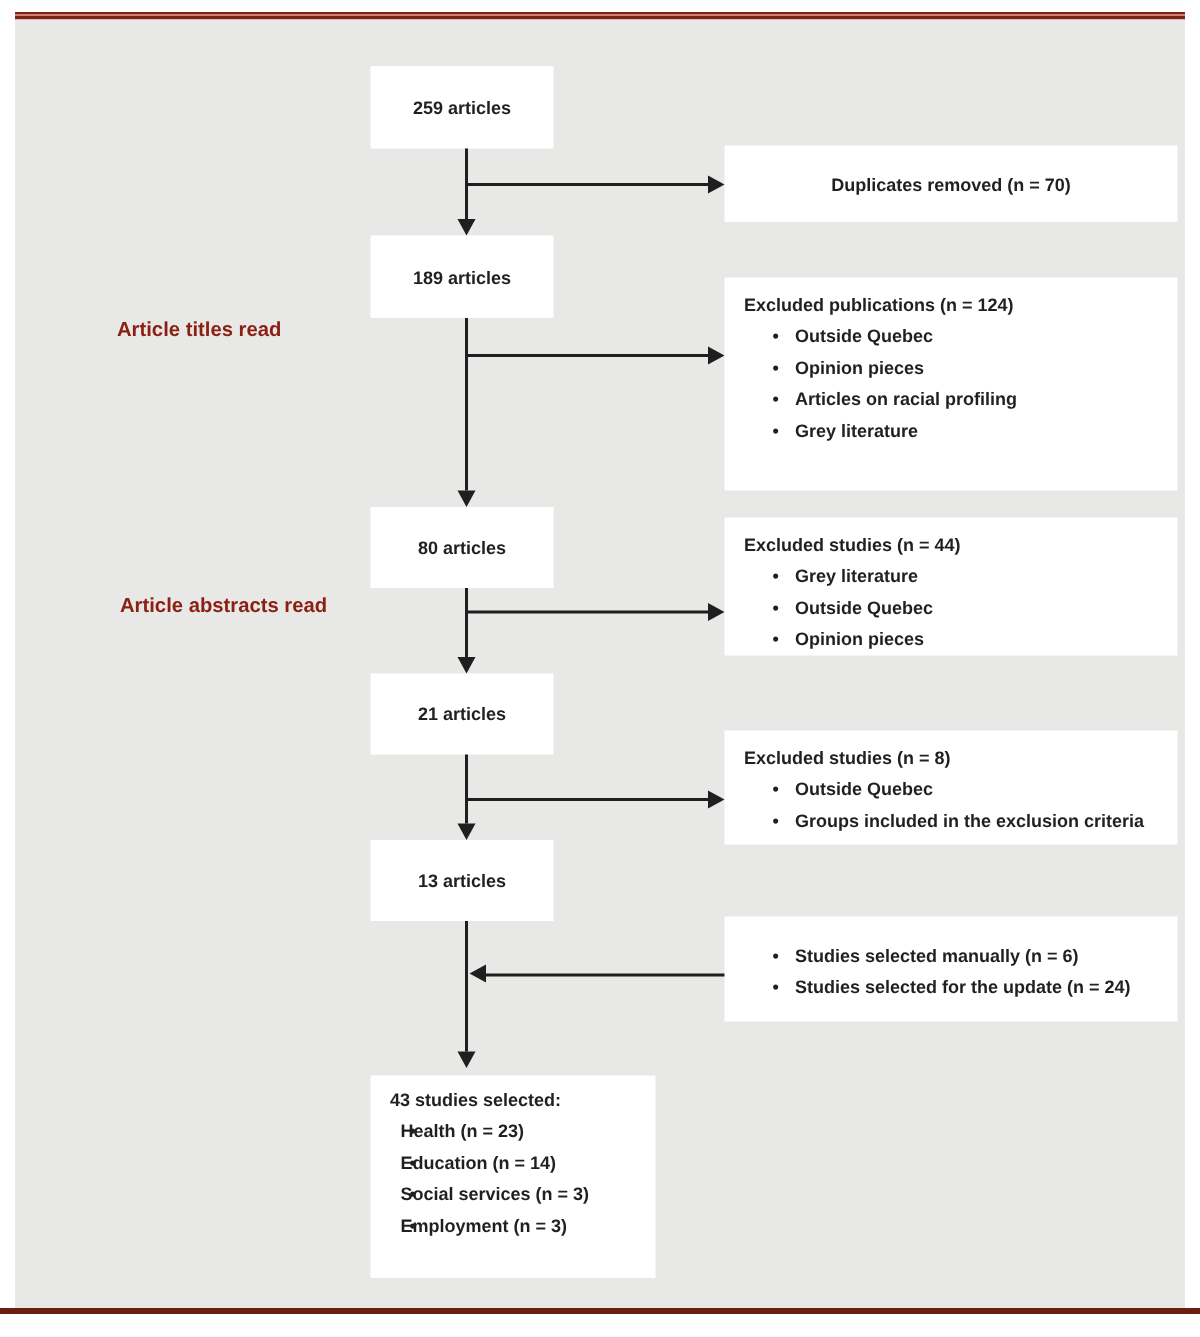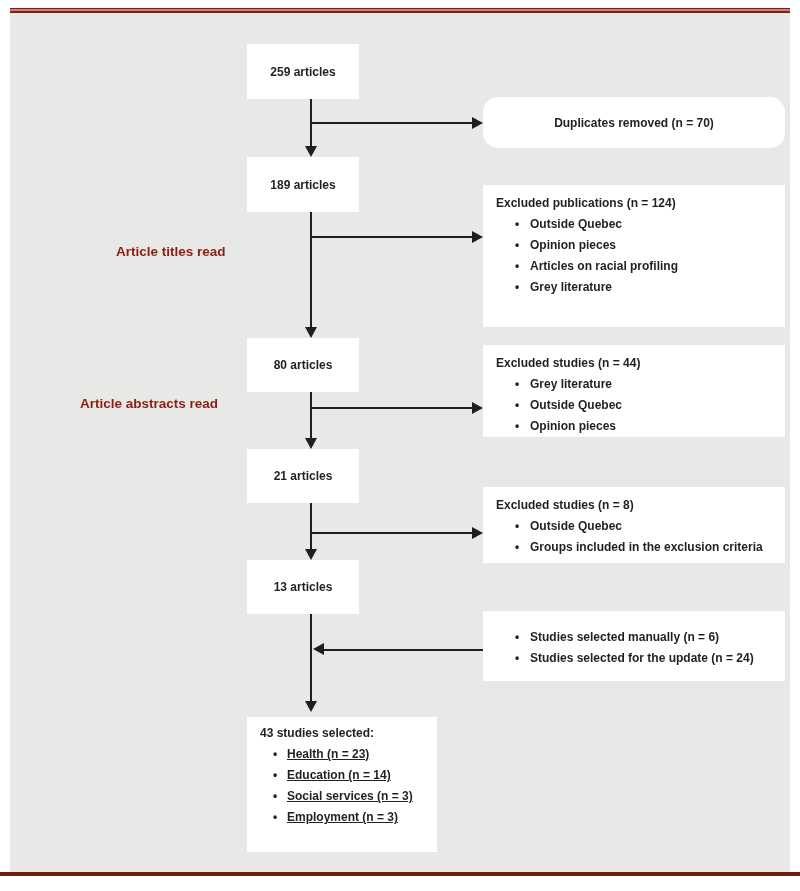"259 articles" .fbox { width: 112px -> 122px }
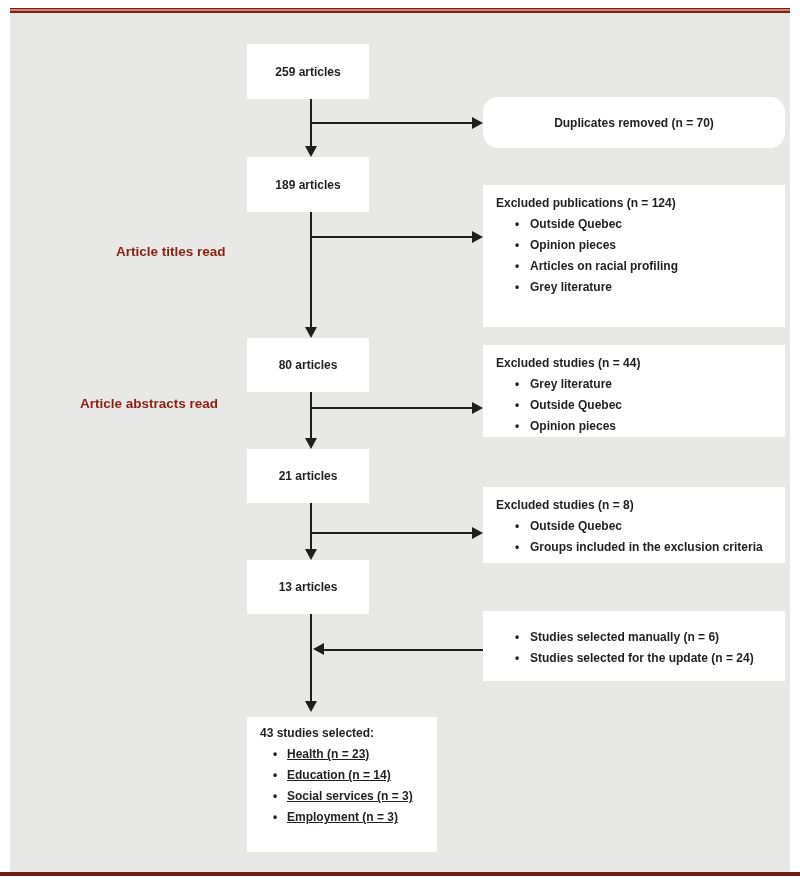"Duplicates removed (n = 70)" .sbox.center { border-radius: 15px -> none }
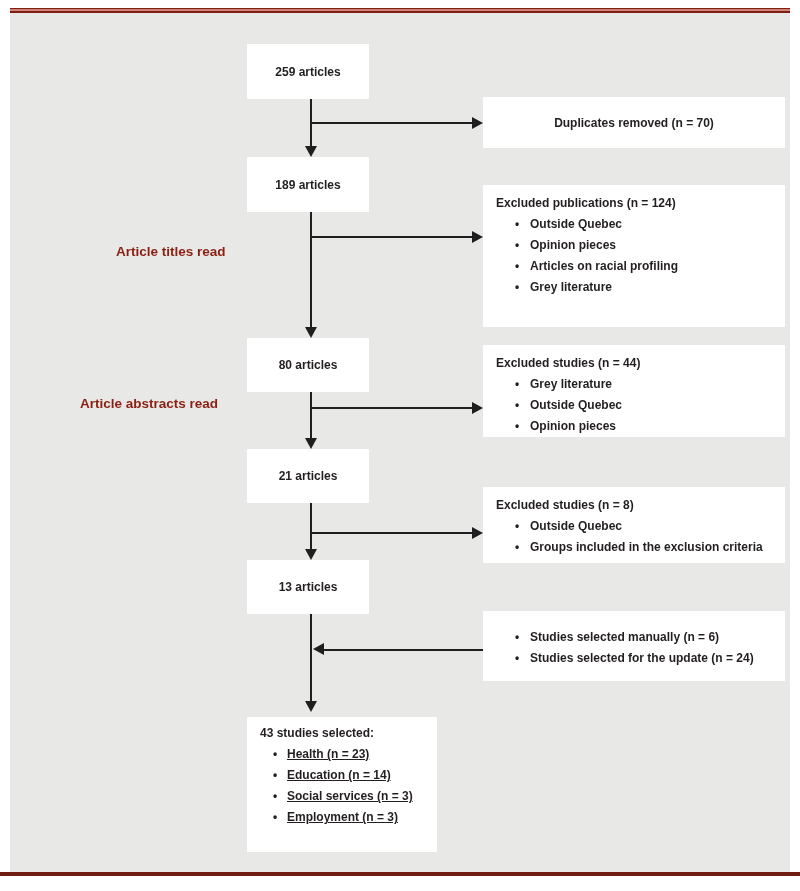"Article titles read" div.side-label { margin-left: 38px -> none; top: 244px -> 212px }
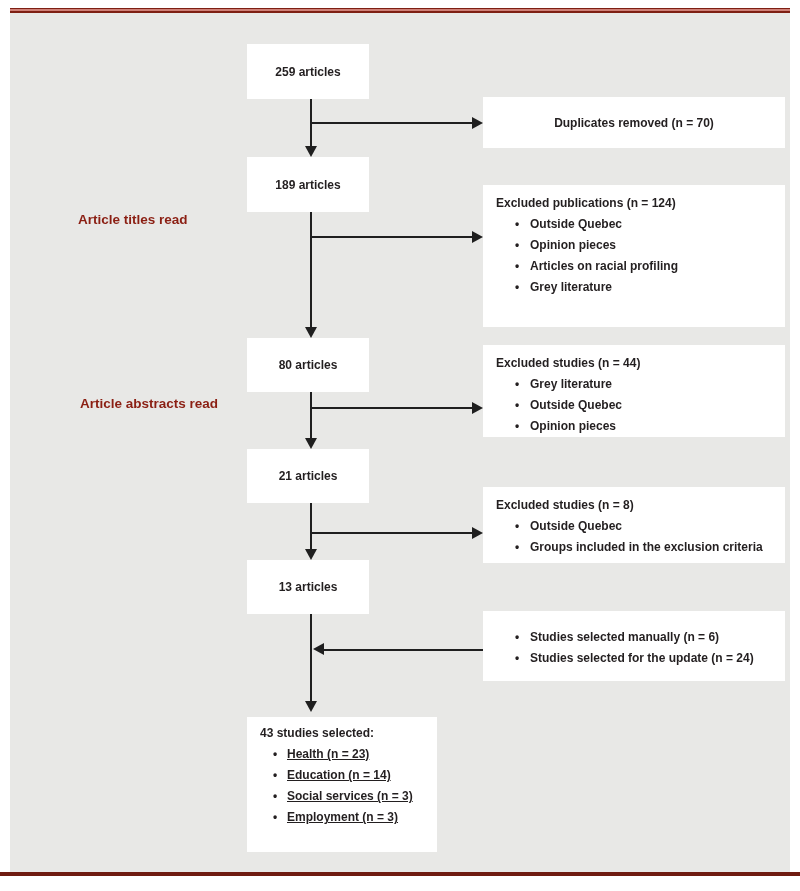"Health (n = 23)" .fin li { padding-left: 40px -> 20px; text-decoration: underline -> none }
